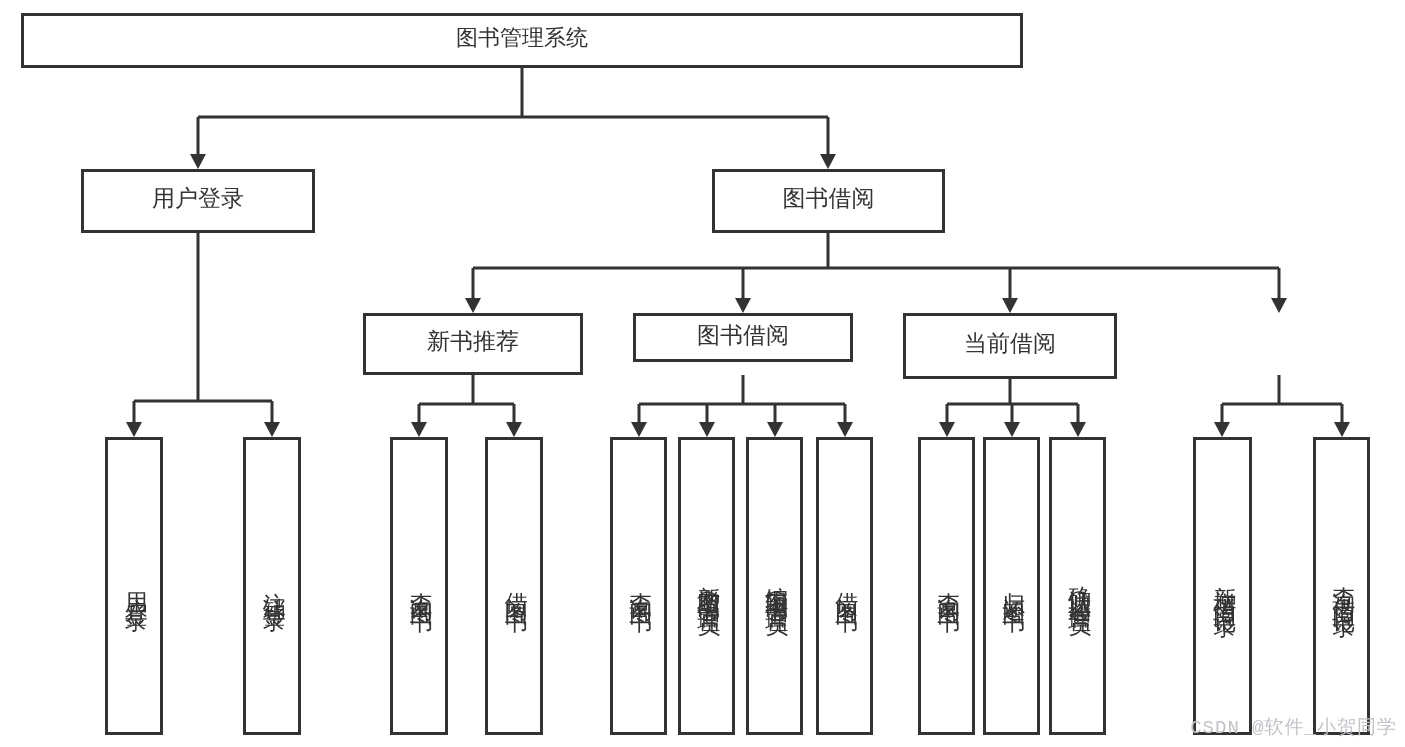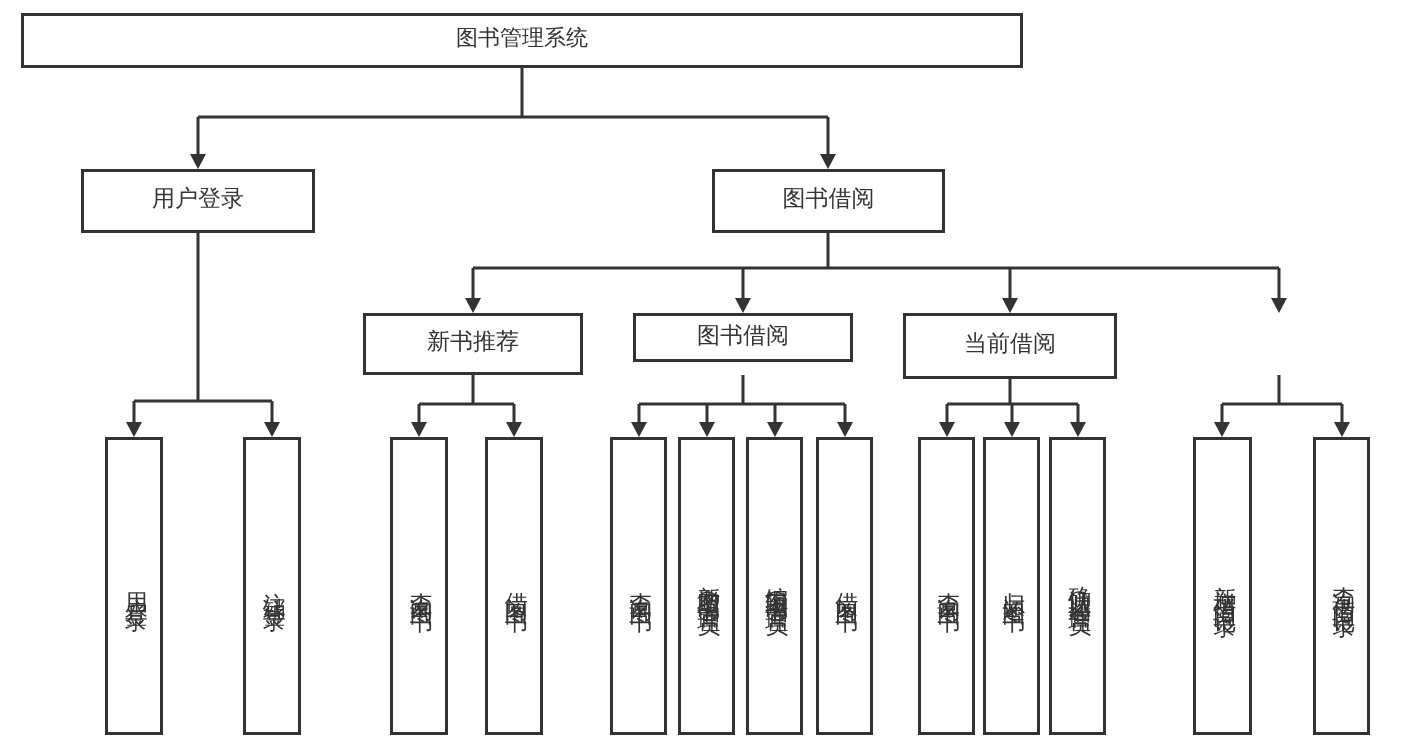"CSDN @软件_小贺同学" div.watermark { html: none -> <div>CSDN @软件_小贺同学</div> }
